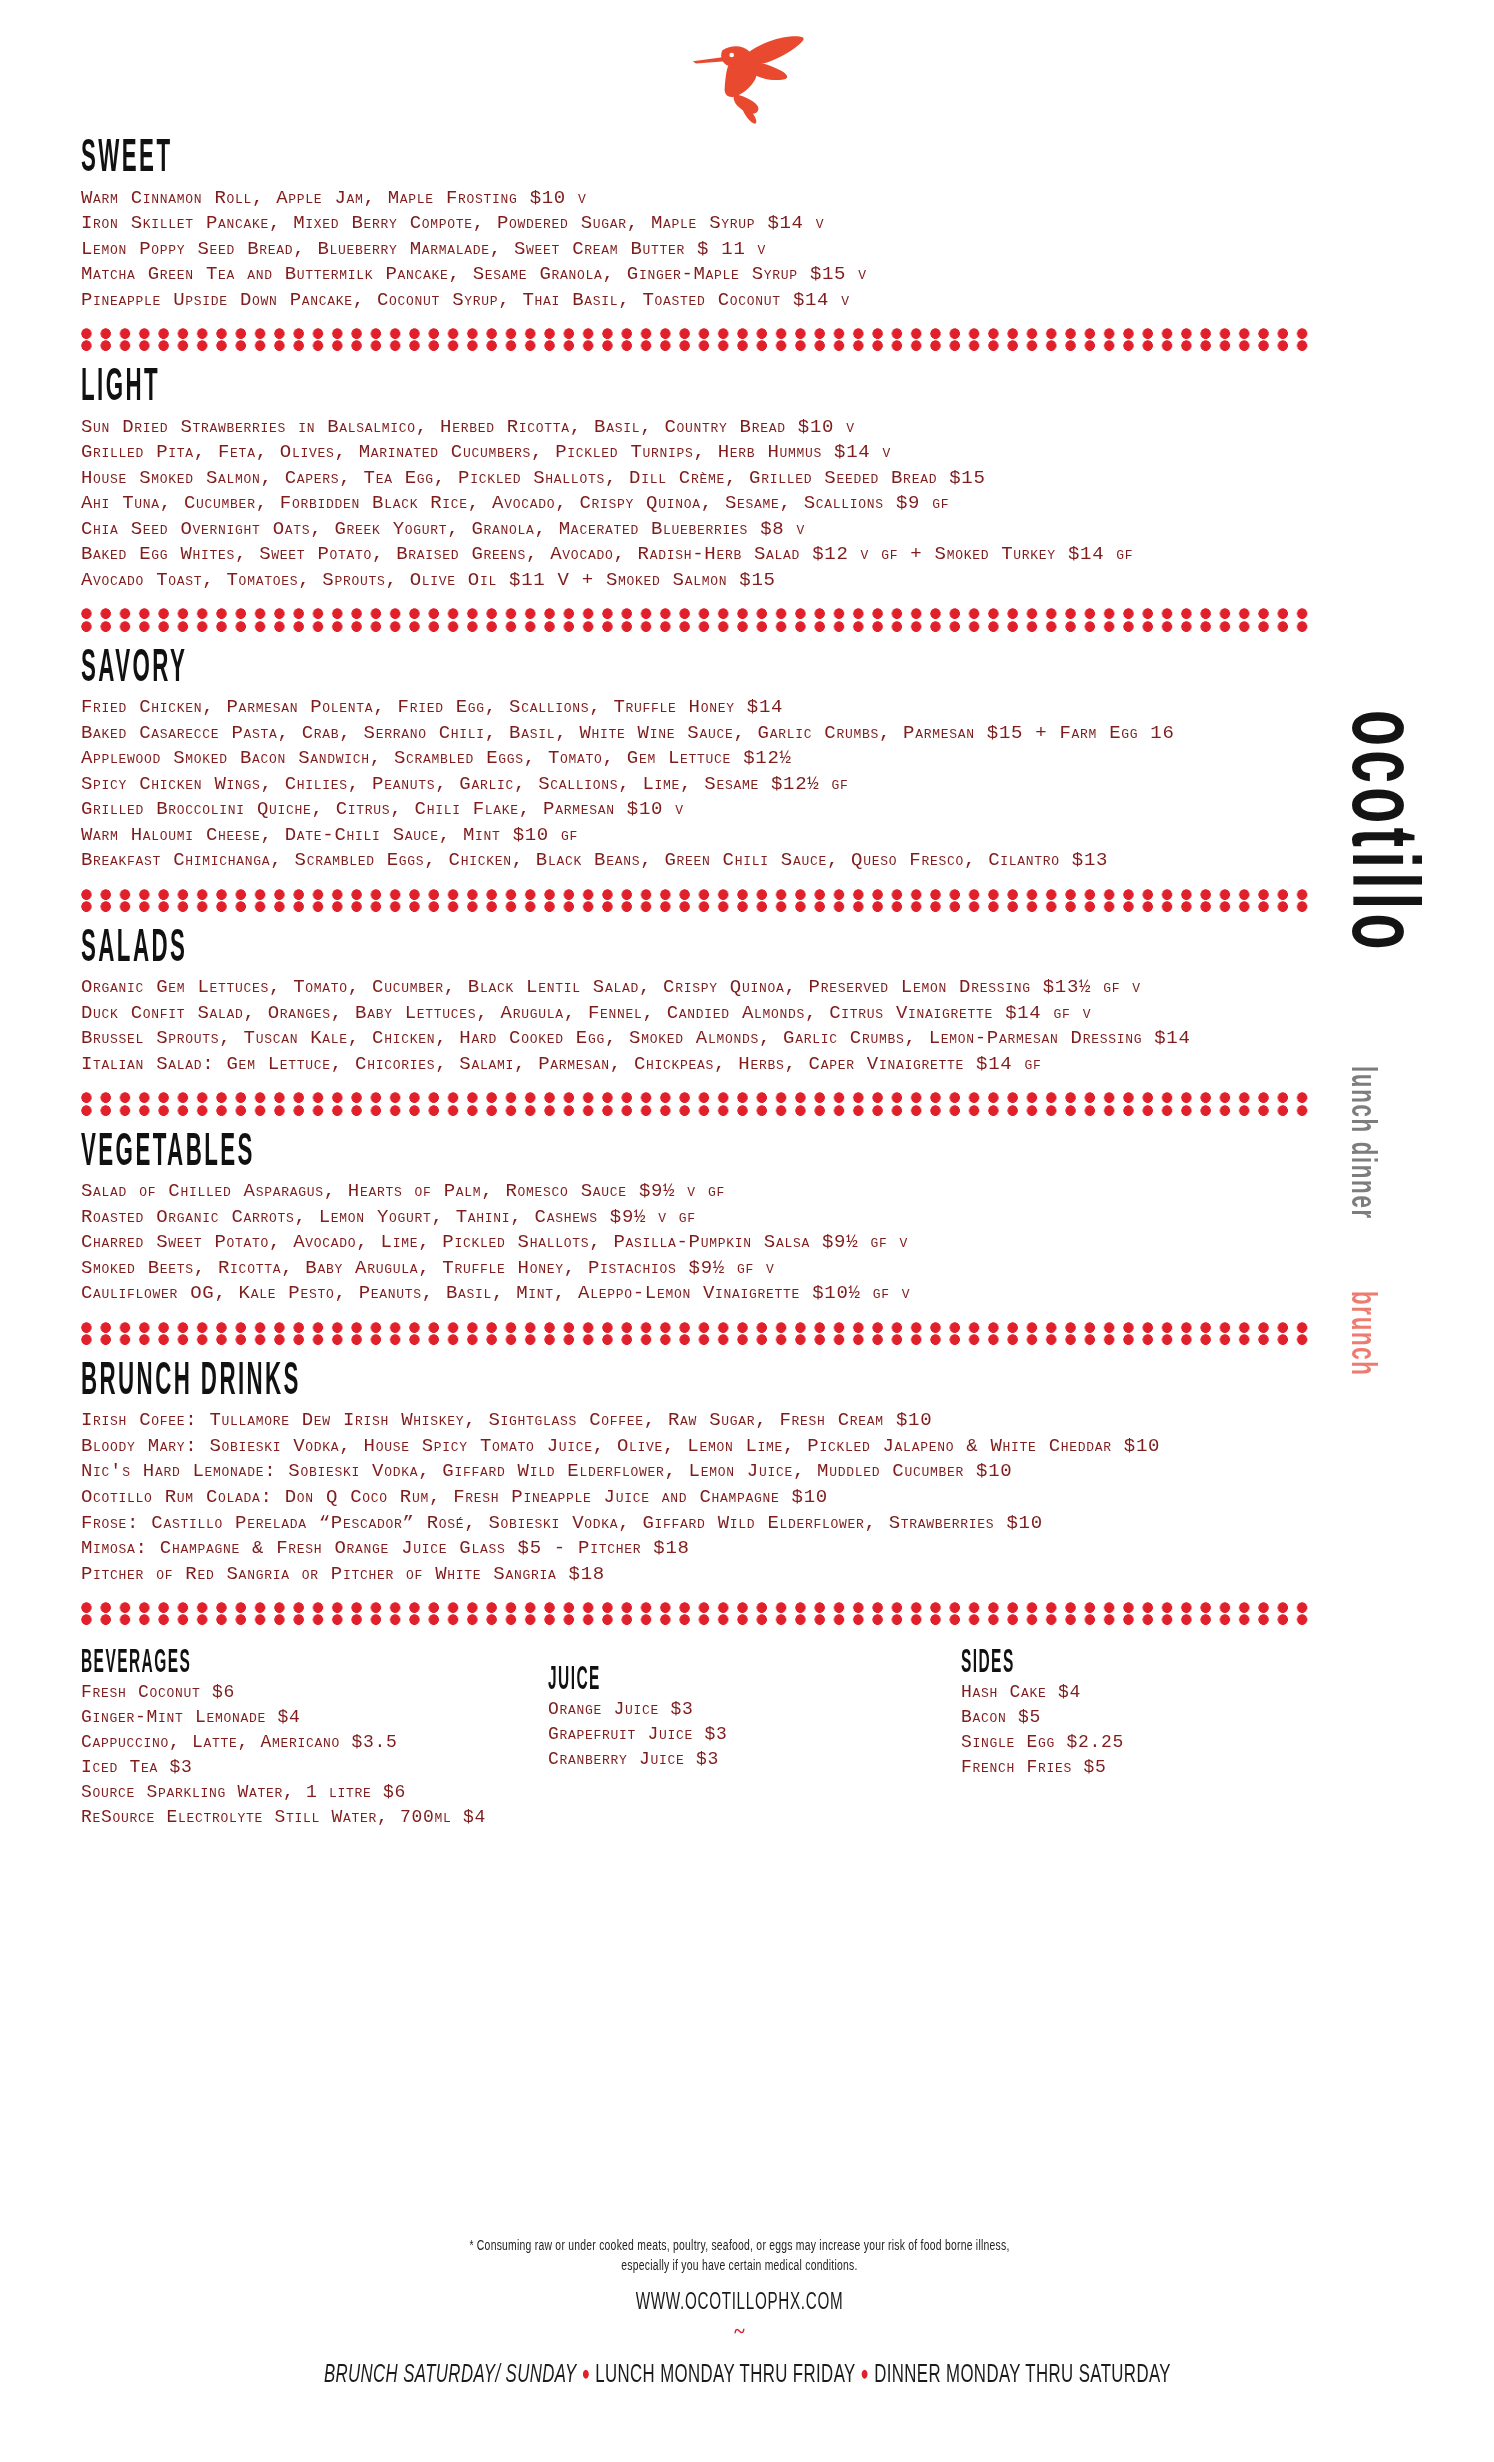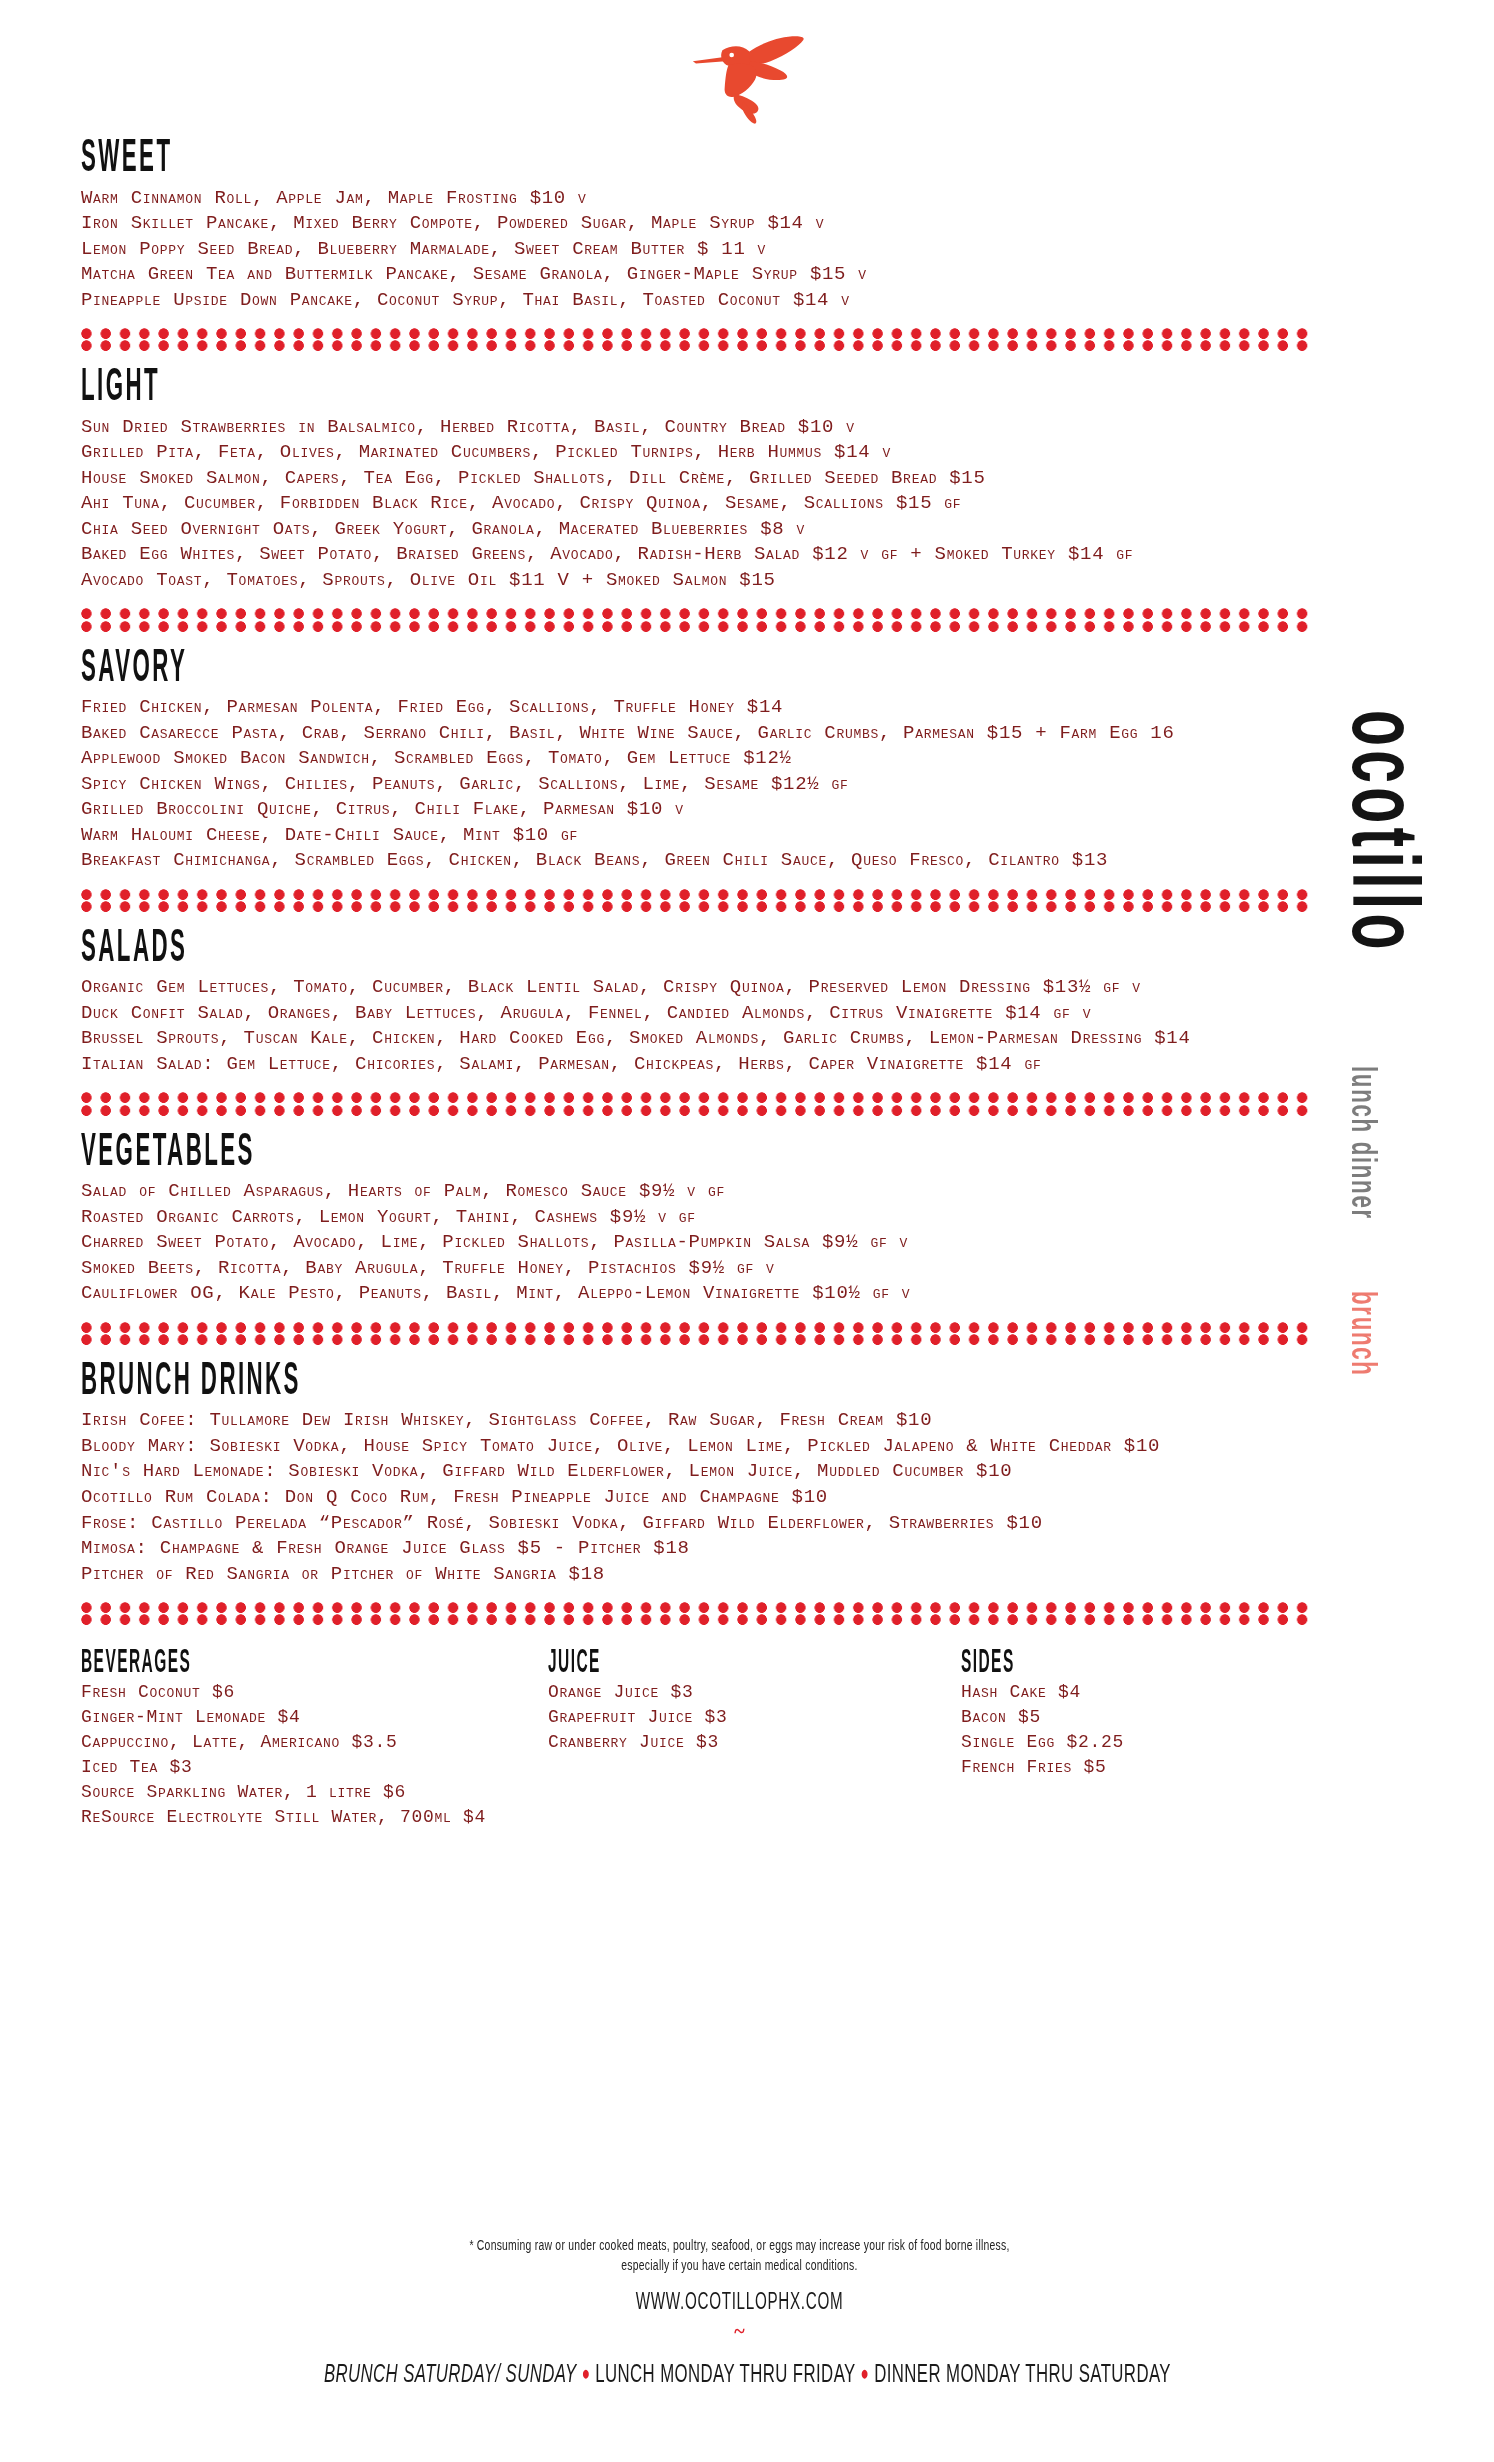"Ahi Tuna, Cucumber, Forbidden Black" li.item { text: $15 -> $9 }
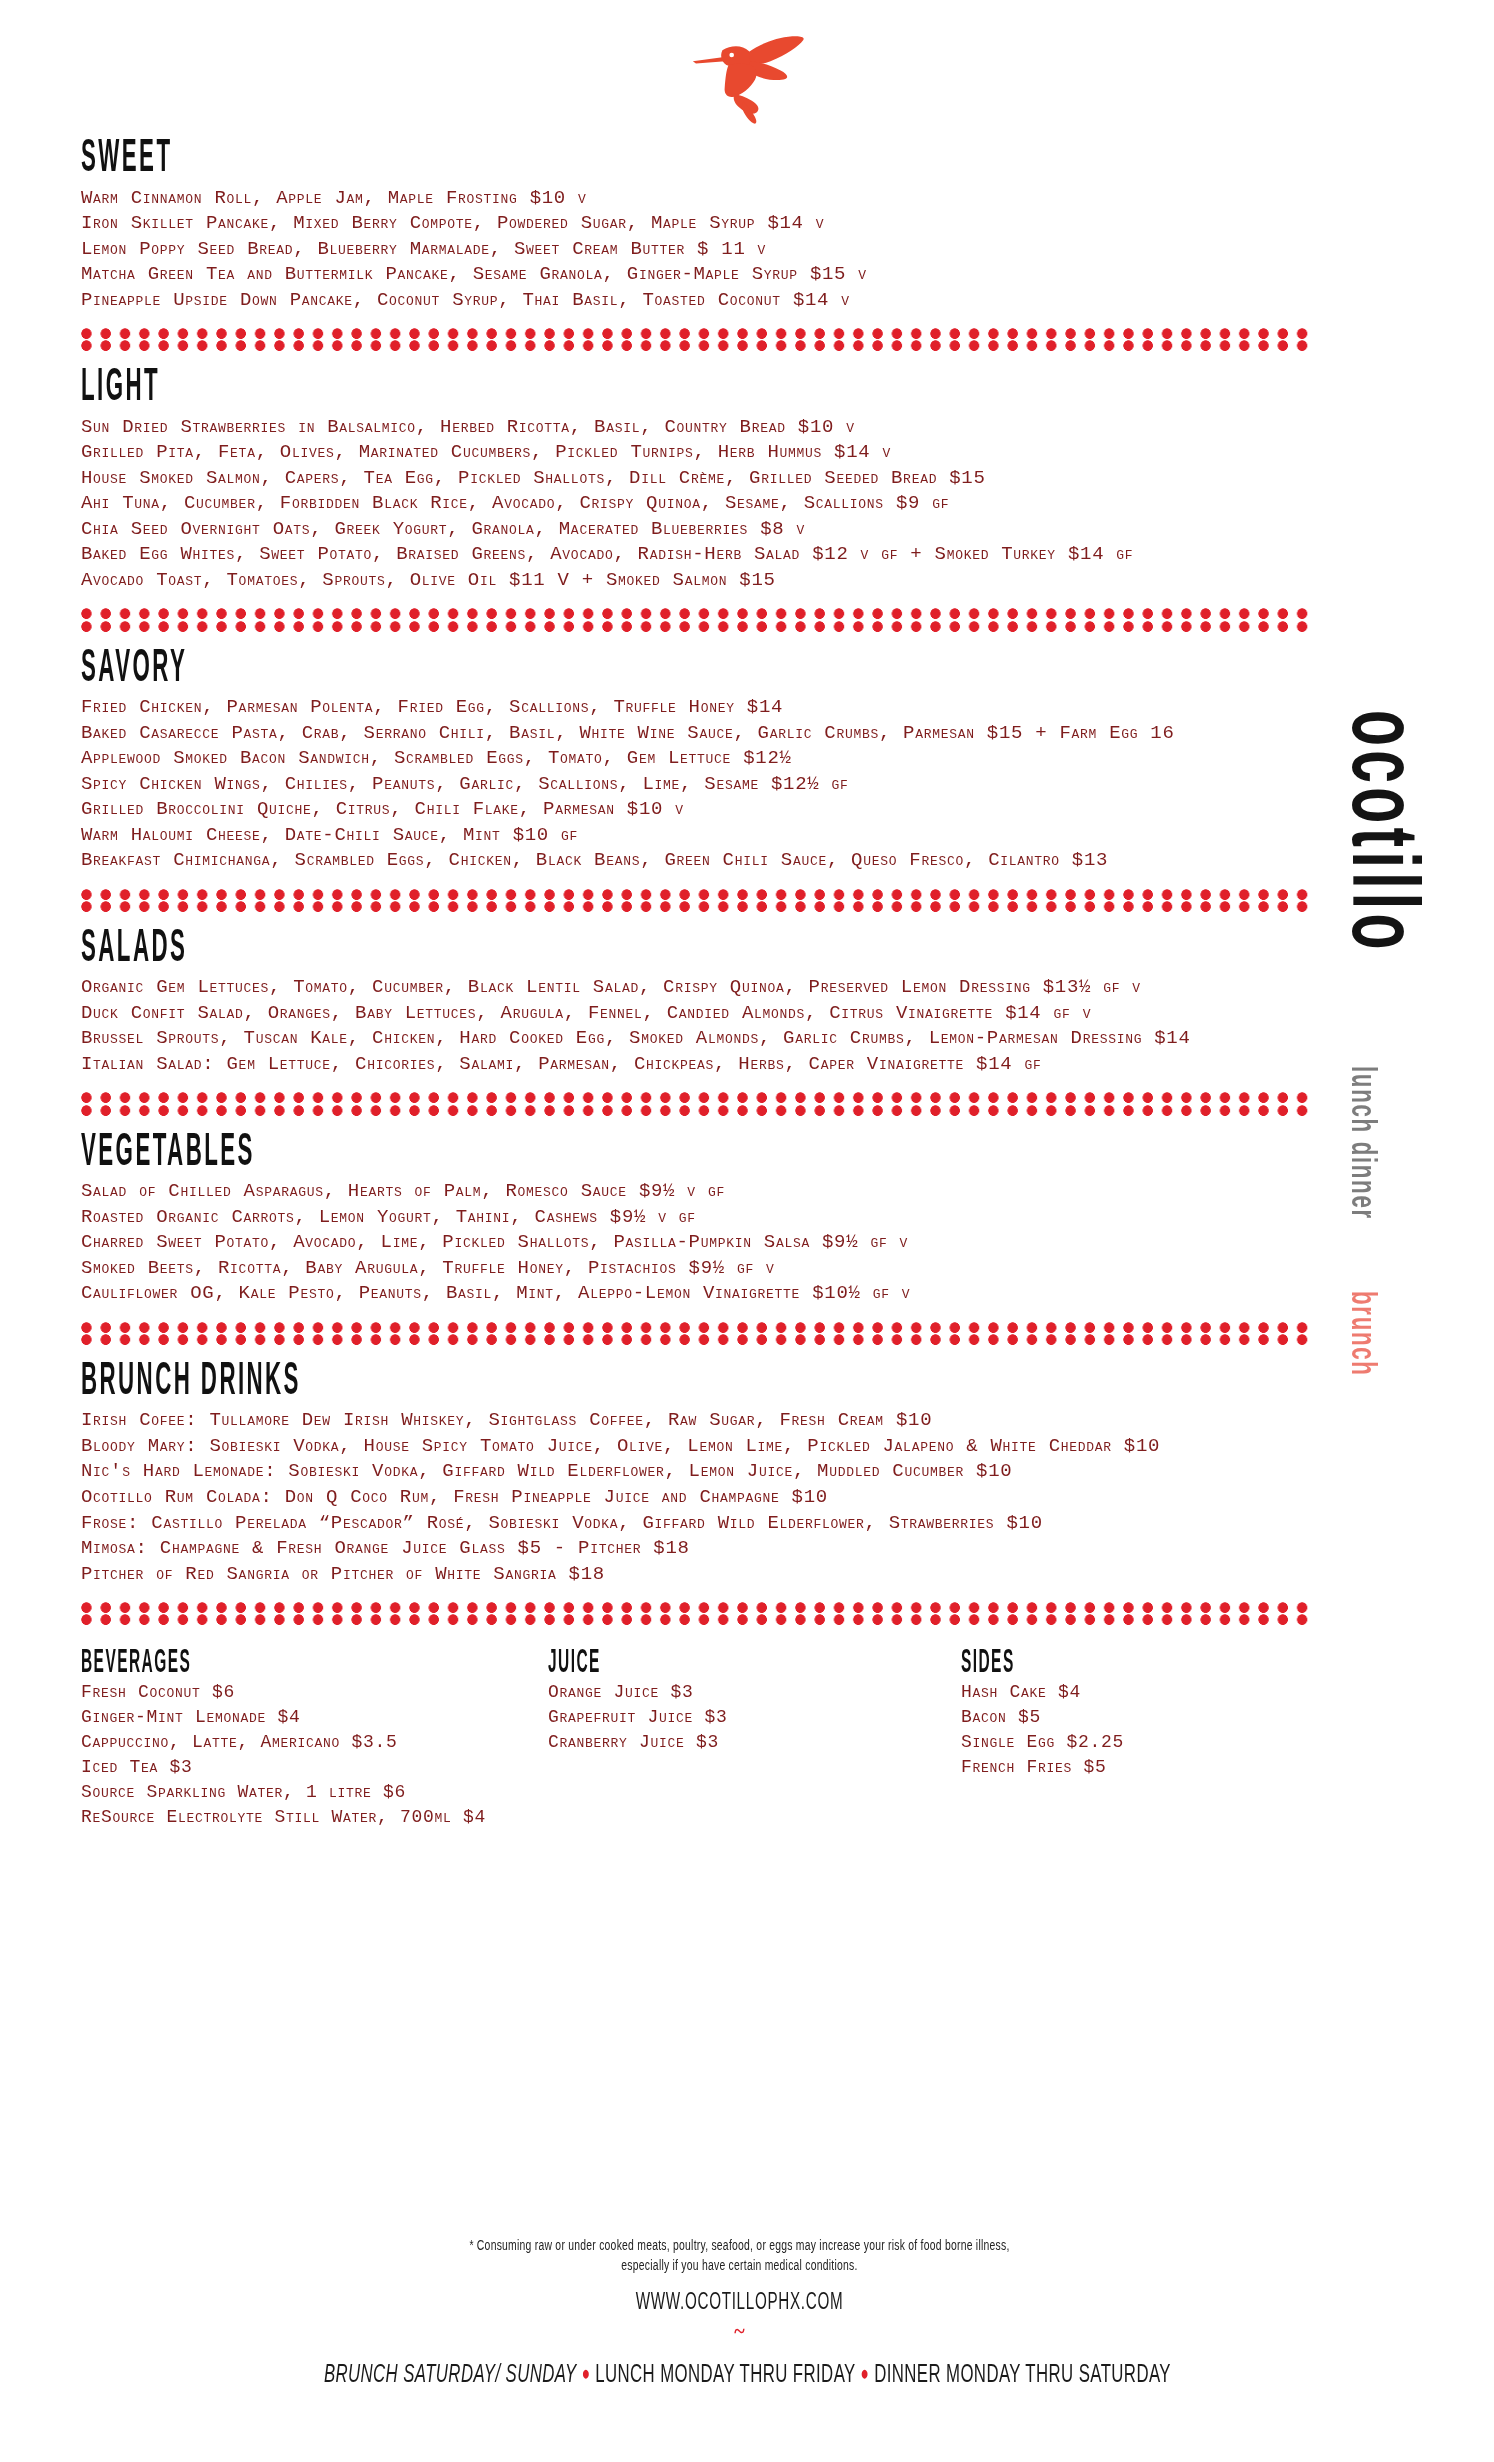"JUICE" .col-juice { margin-top: none -> 17px }
